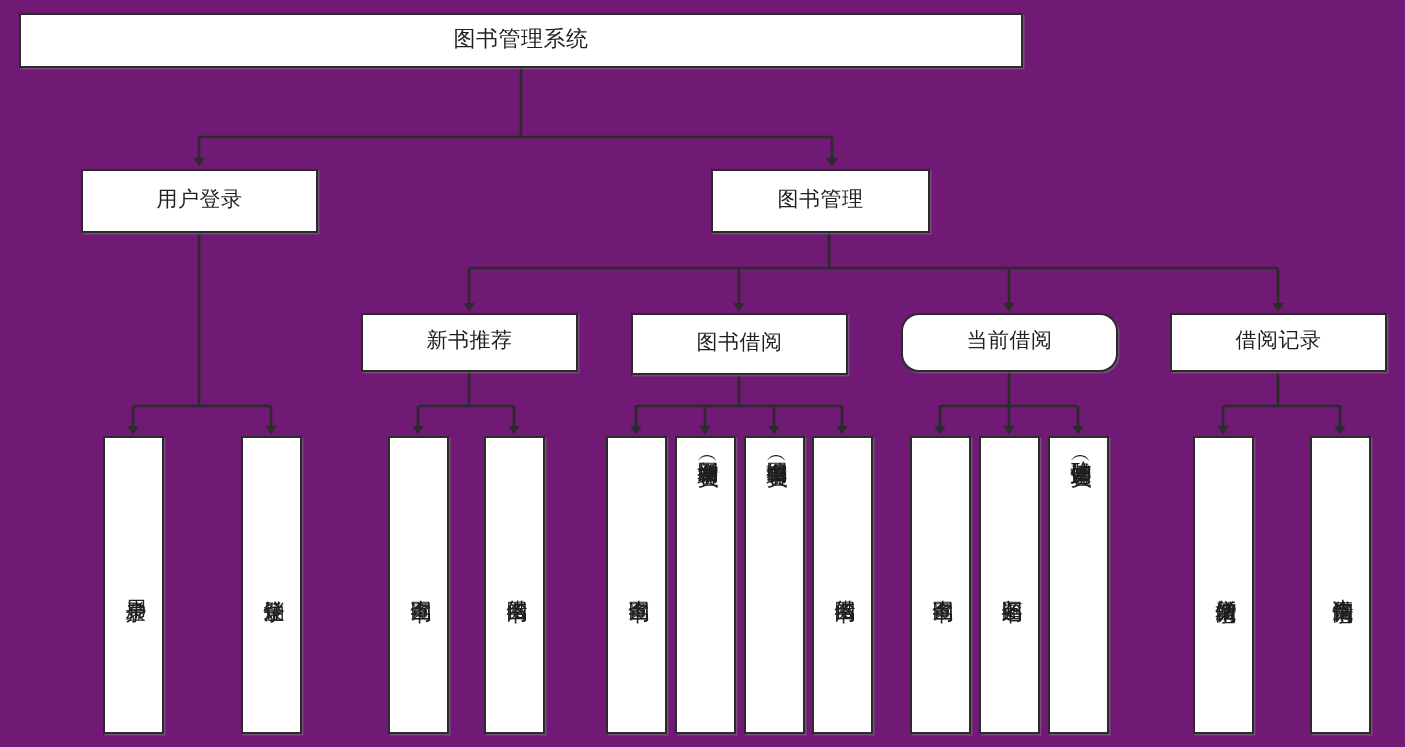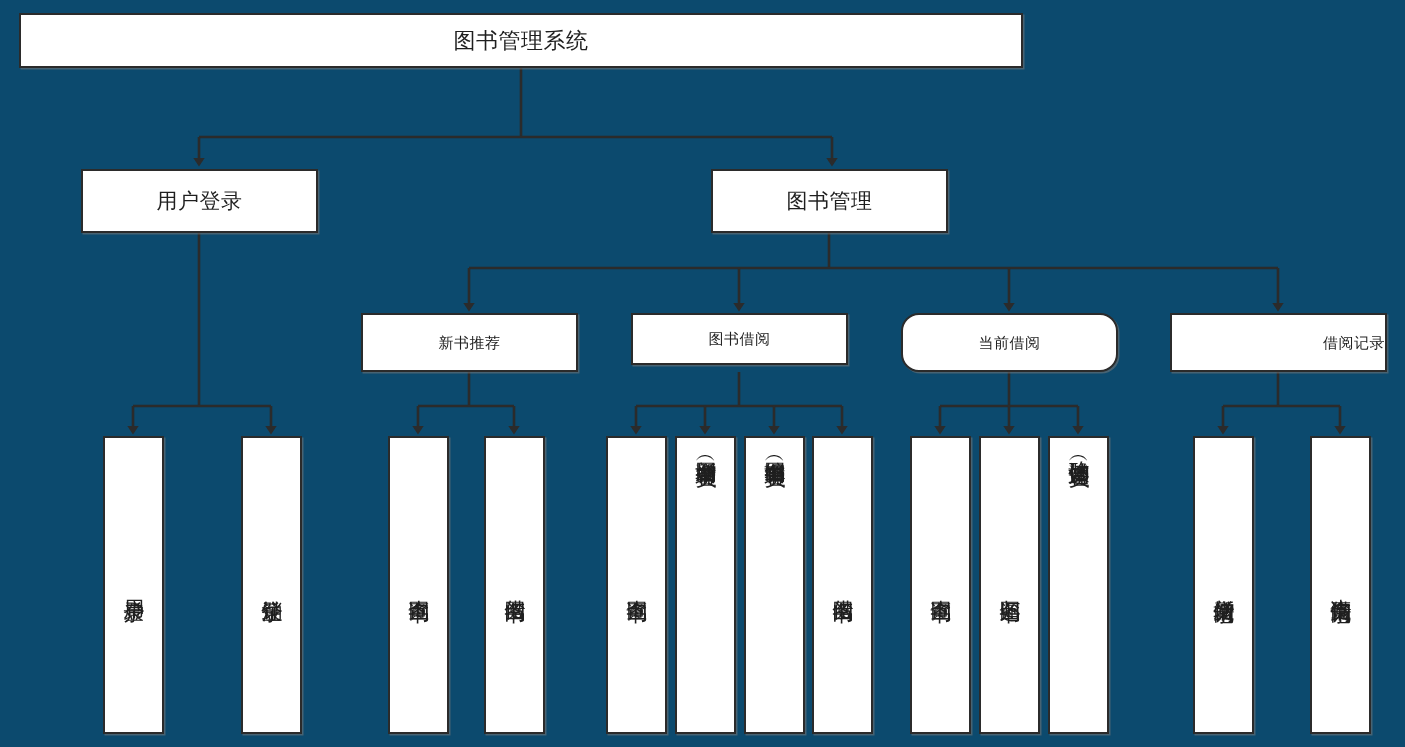"图书管理系统" #diagram-canvas { background: #0c4a6e -> #701a75; font-family: none -> Liberation Mono, monospace }
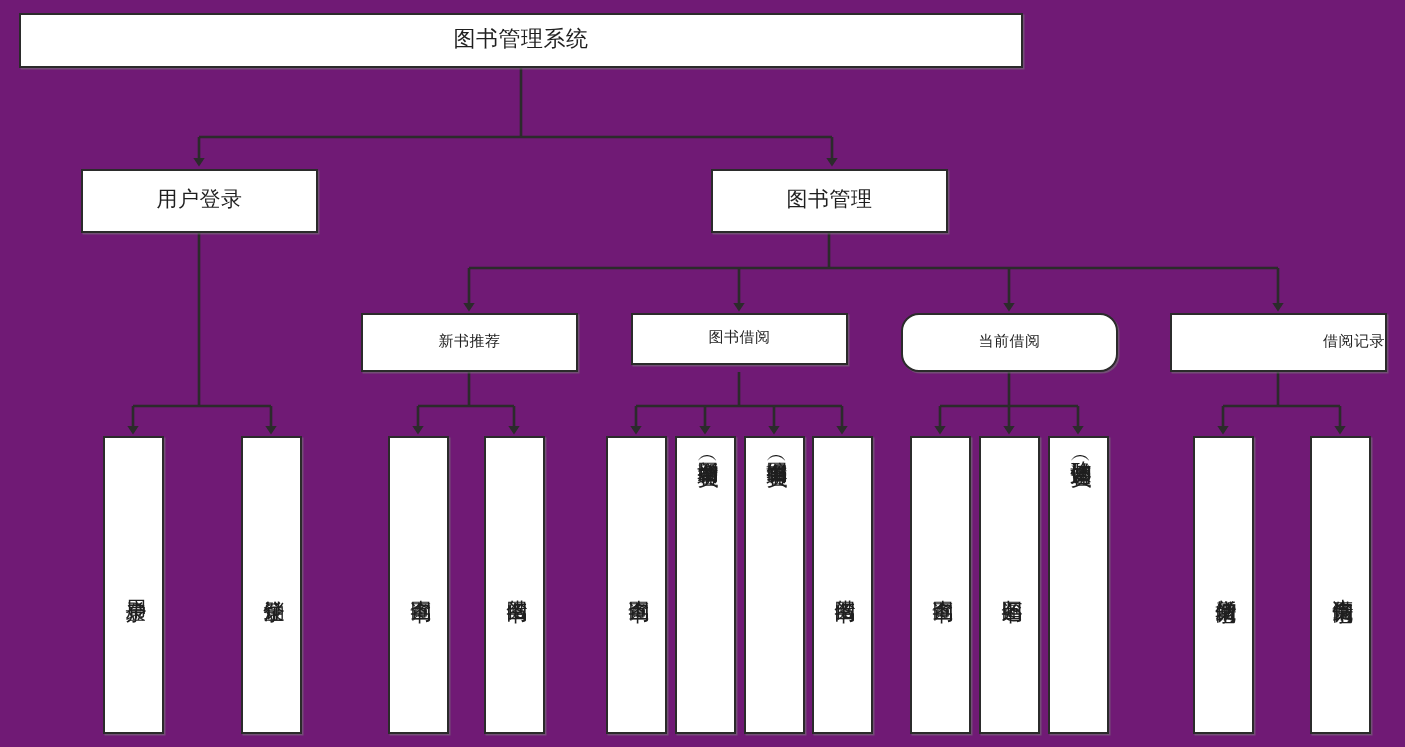"图书管理" div.node-box { width: 237px -> 219px }
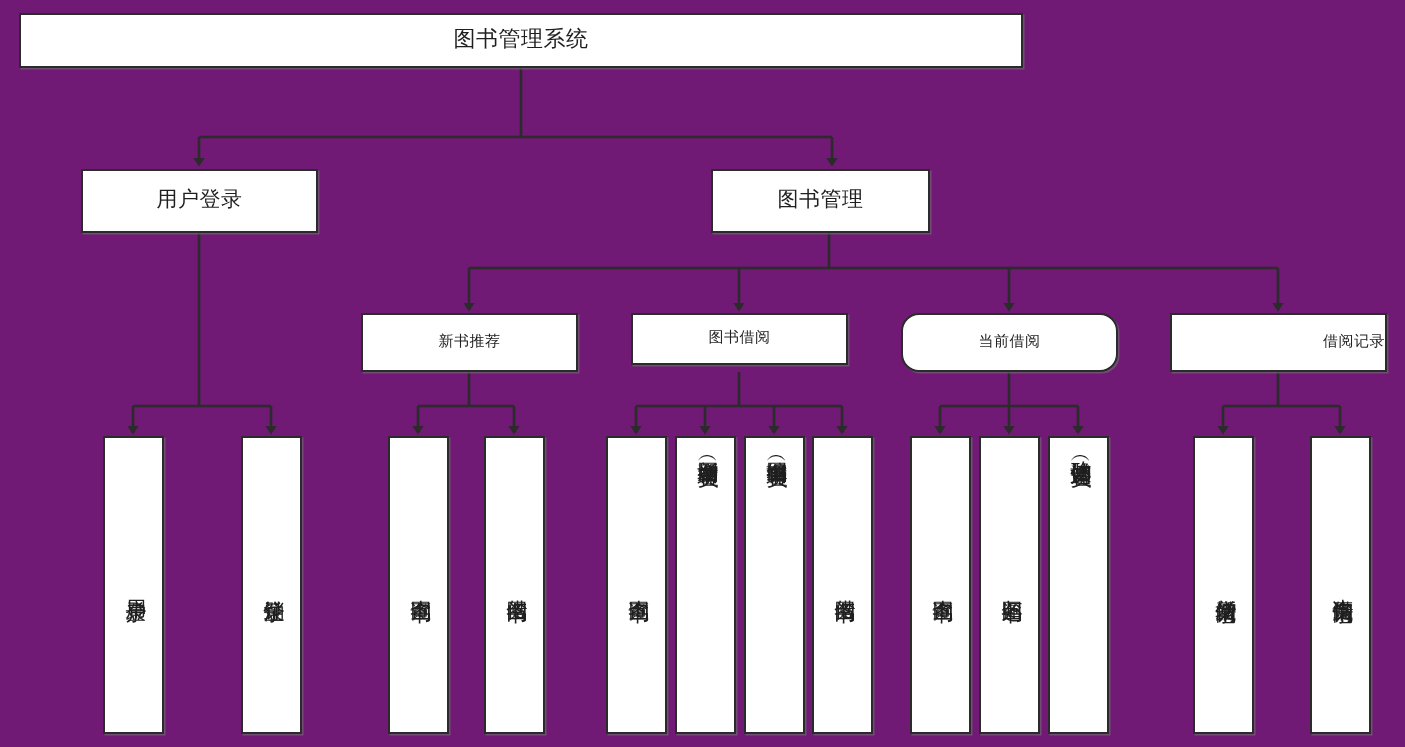"新书推荐" .node-box.level-3 .node-label { font-size: 15px -> 21px }
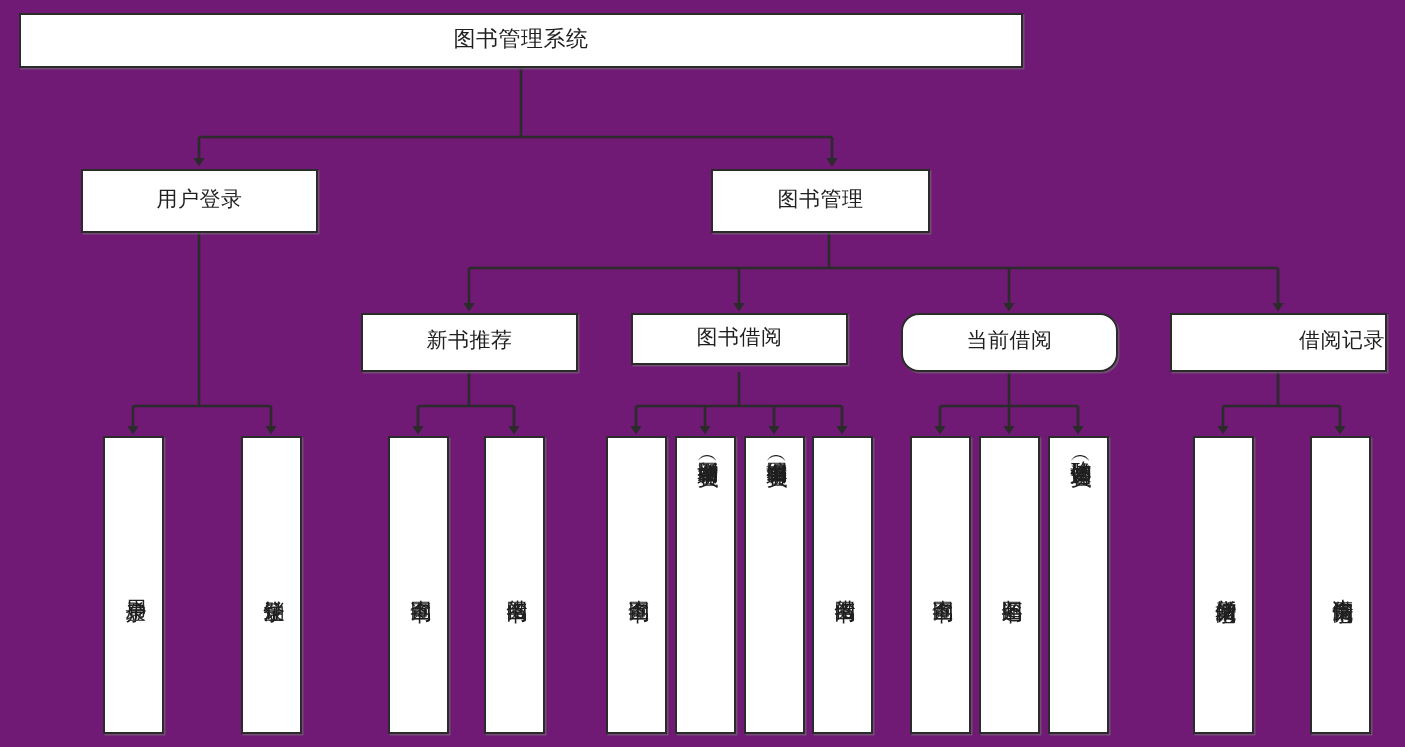"图书借阅" div.node-box { height: 52px -> 62px }
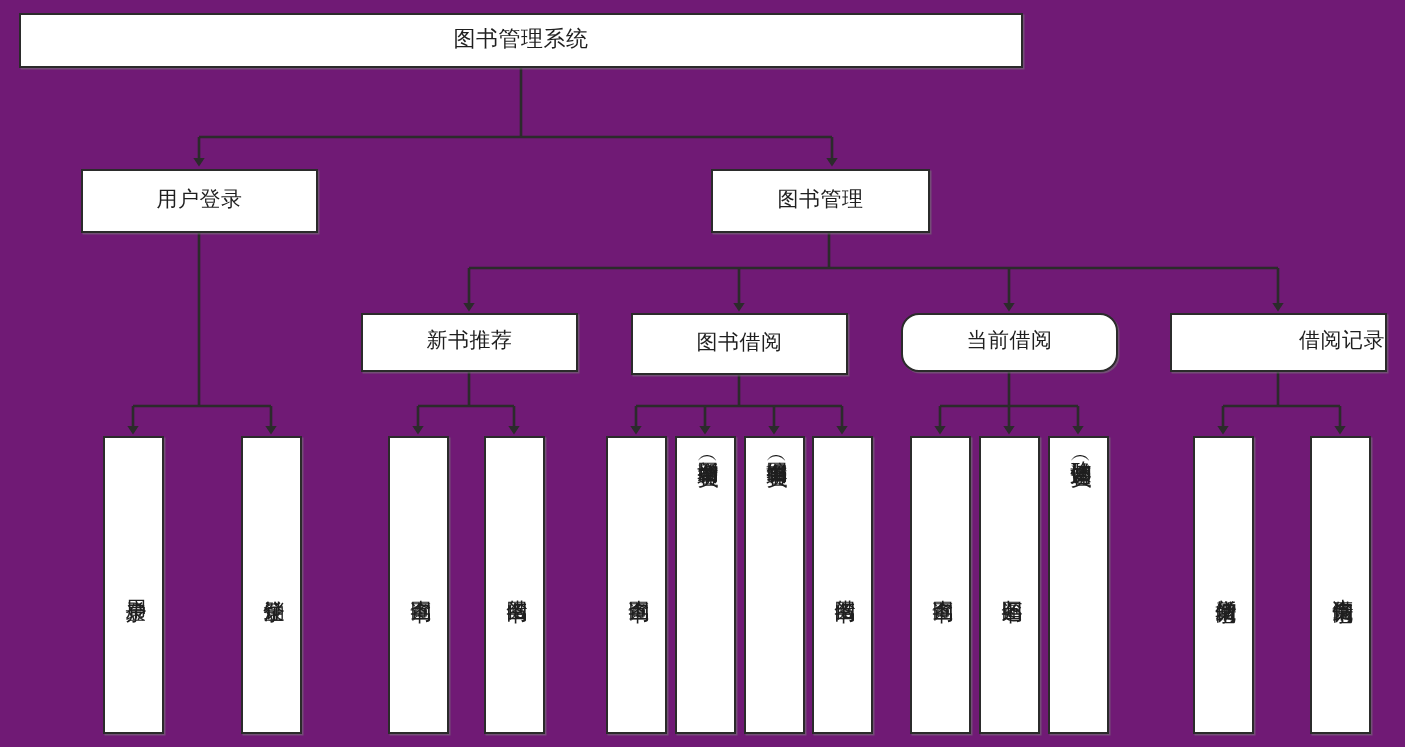"借阅记录" div.node-box { justify-content: flex-end -> none }
